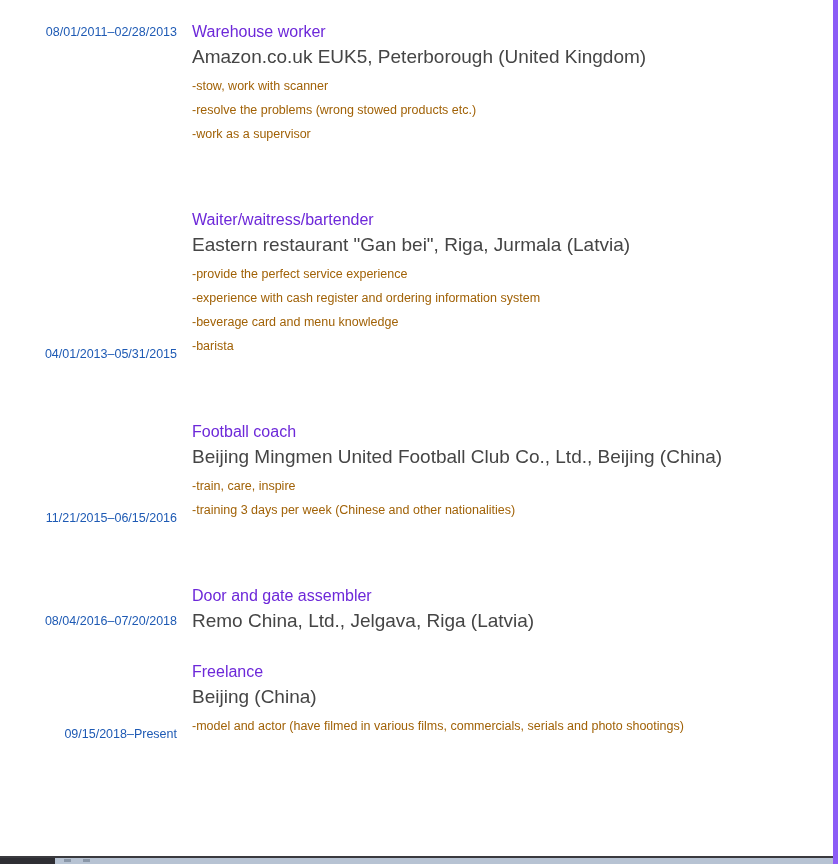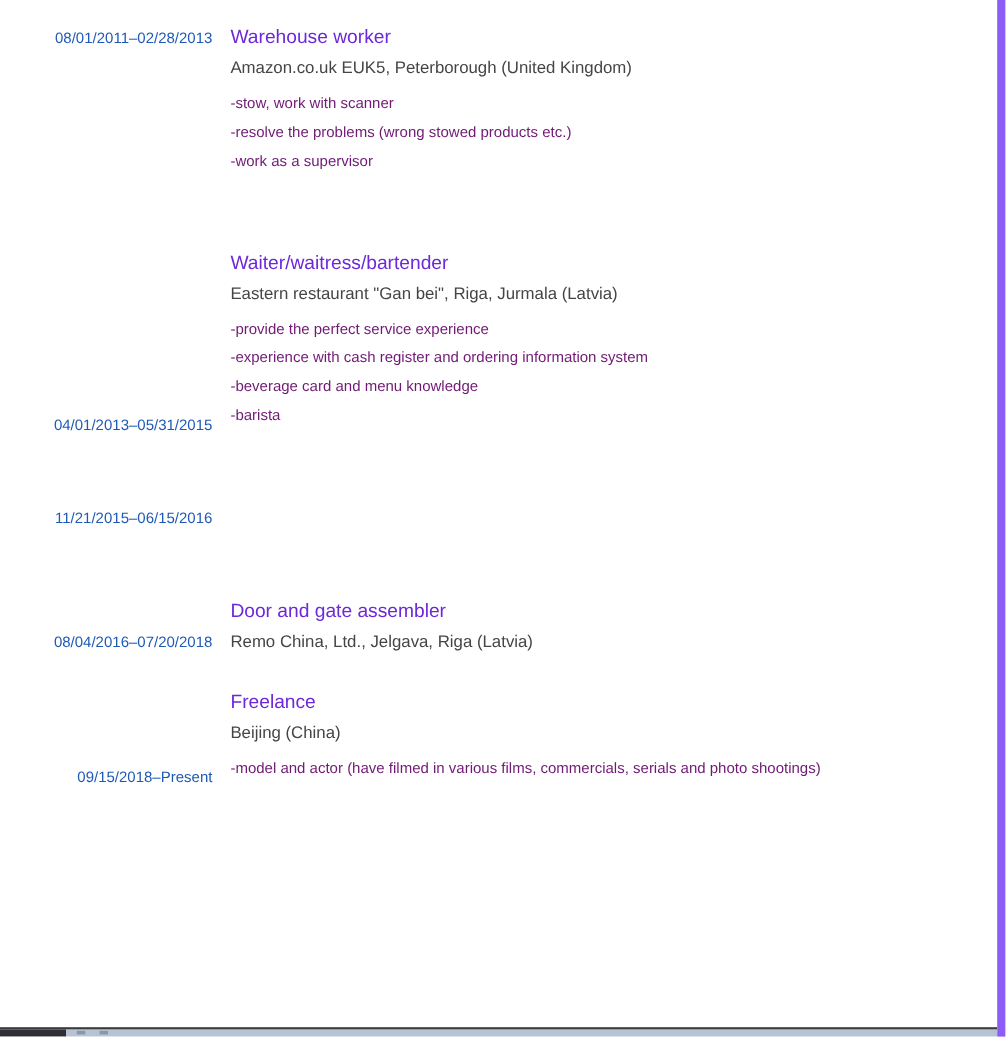"08/01/2011–02/28/2013" .page { border-right: 7px solid #8b5cf6 -> 5px solid #8b5cf6 }
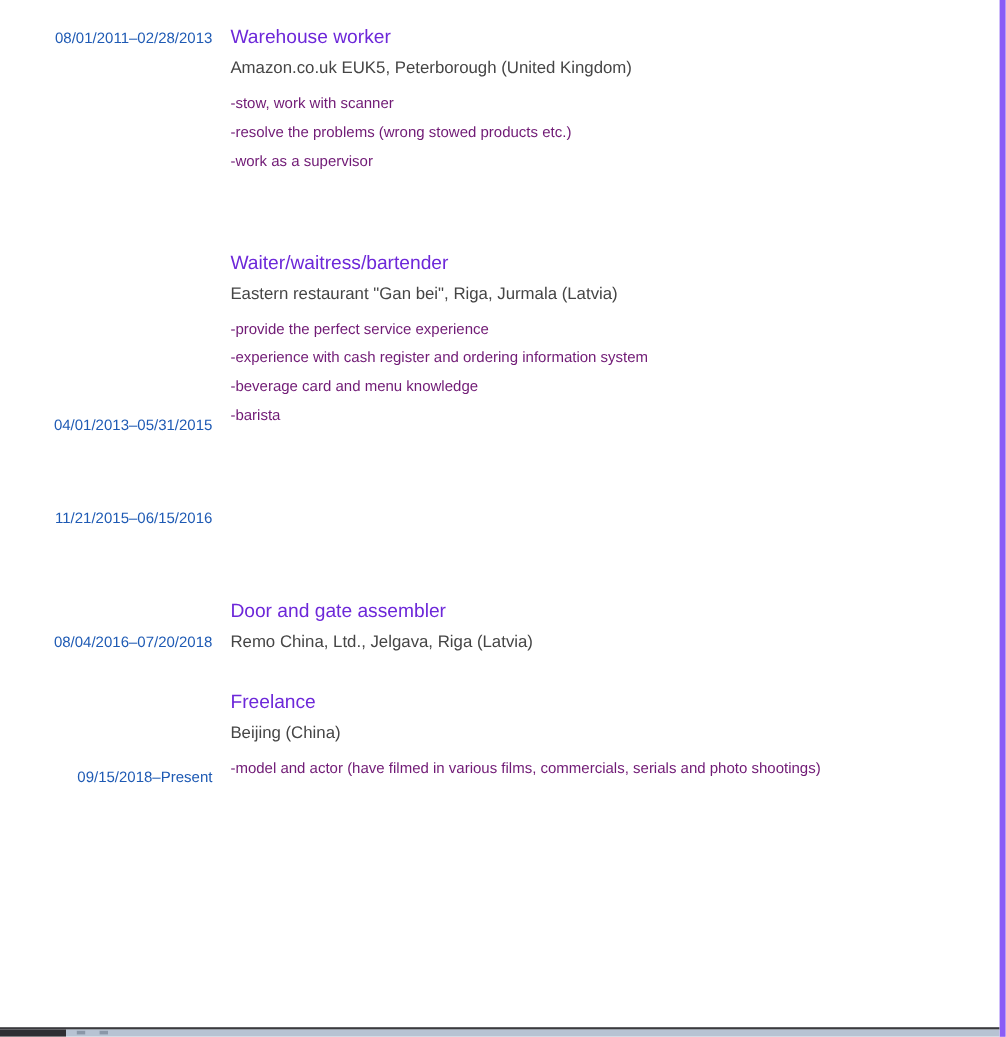"Amazon.co.uk EUK5, Peterborough (United" .org { font-size: 14px -> 19px }
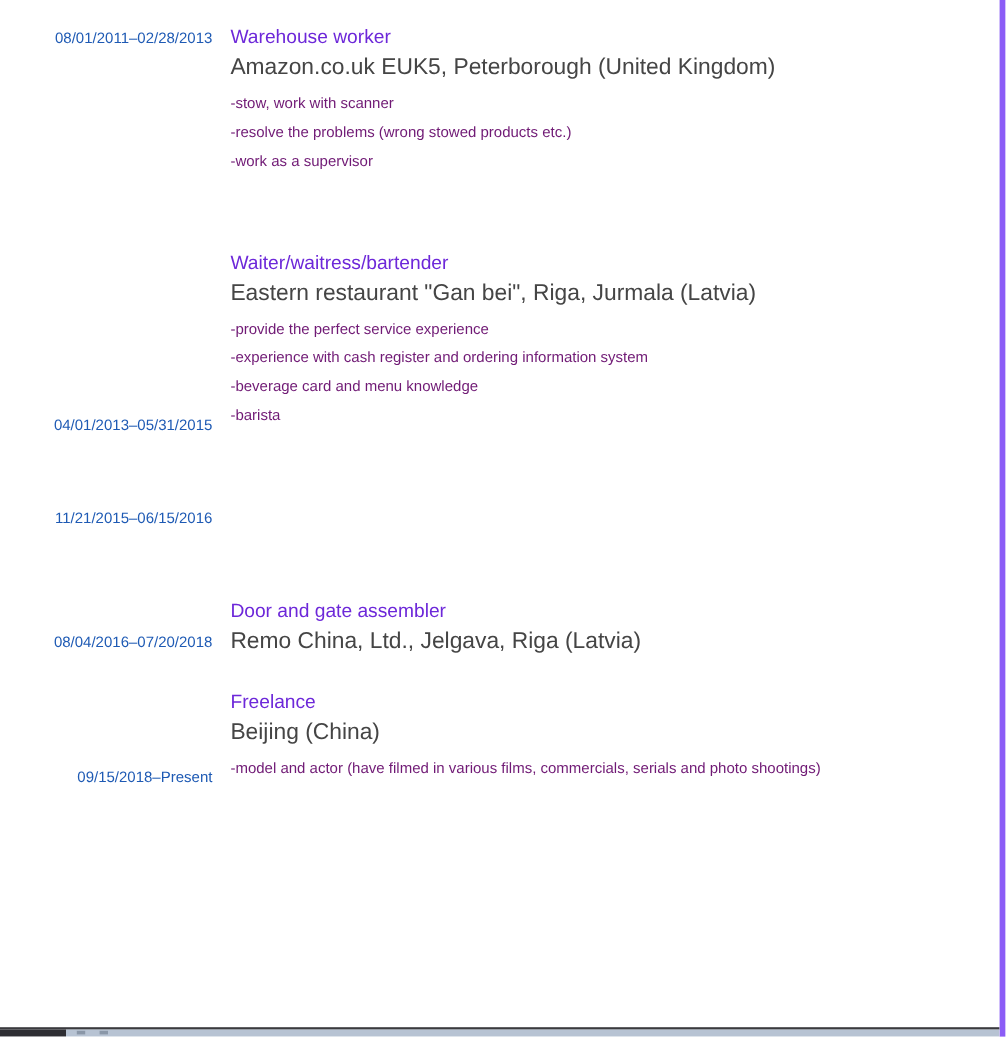"-stow, work with scanner" .bullet { color: #701a75 -> #a16207 }
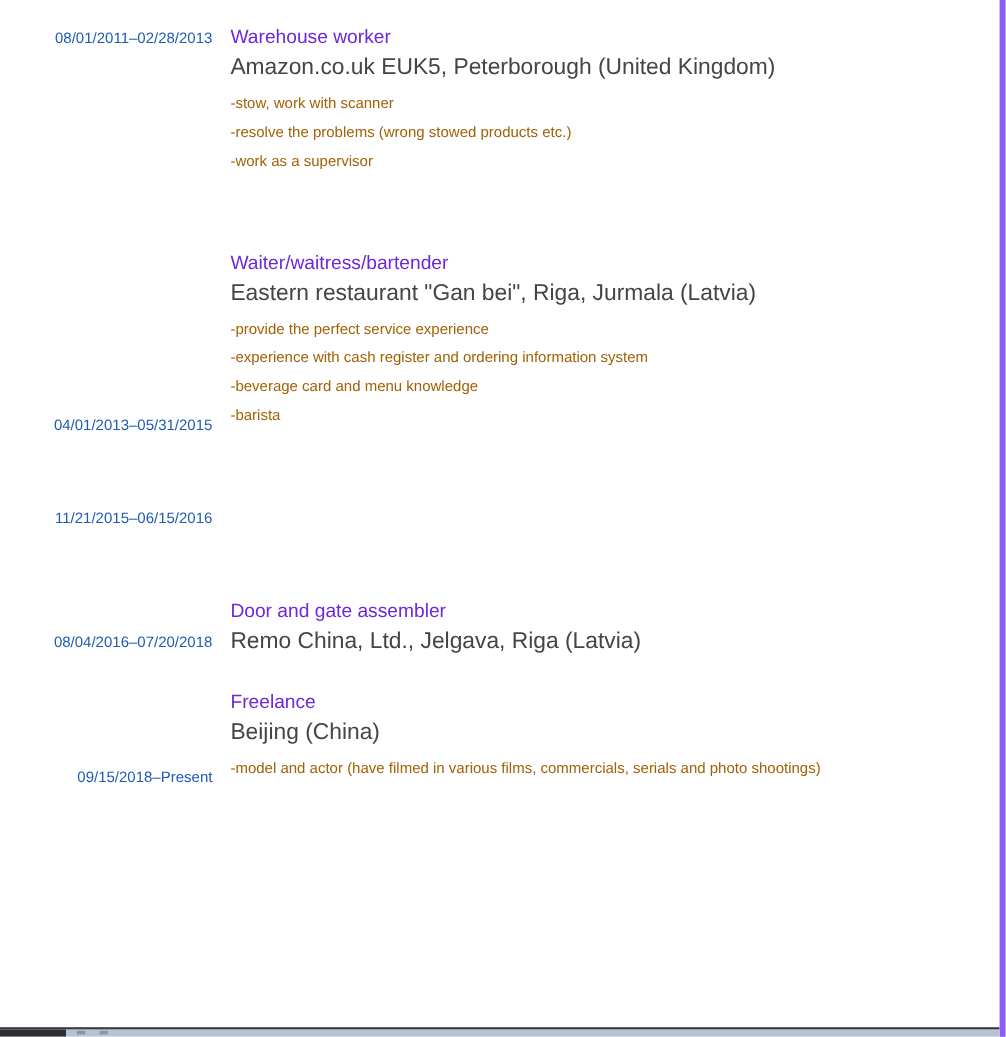"Football coach" div.body { html: none -> <div> <h3>Football coach</h3> <p>Beijing Mingmen United Football Club Co., Ltd., Beijing (China)</p> <div> <p>-train, care, inspire</p> <p>-training 3 days per week (Chinese and other nationalities)</p> </div> </div> }
